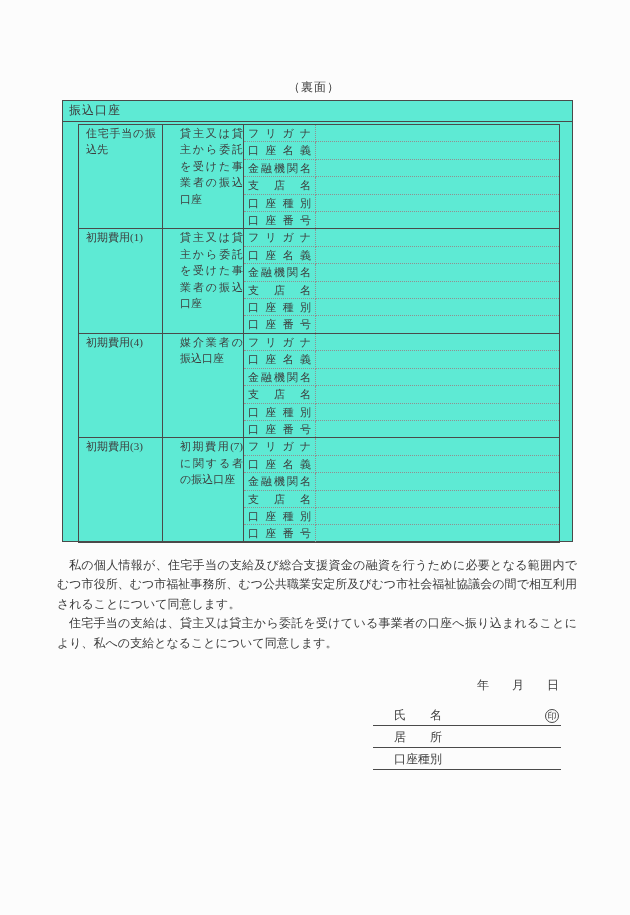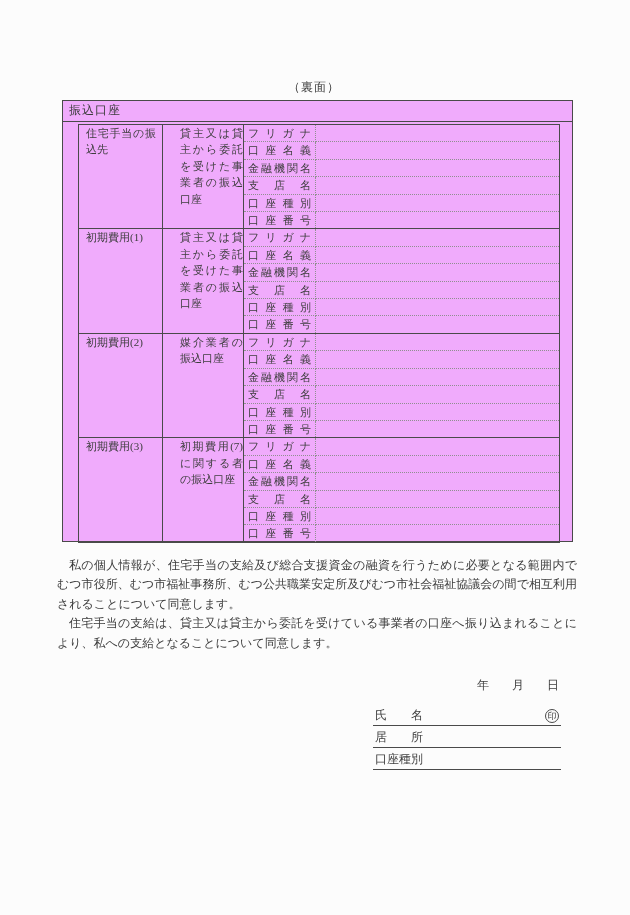"振込口座" .outer-box { background: #f0abfc -> #5eead4 }
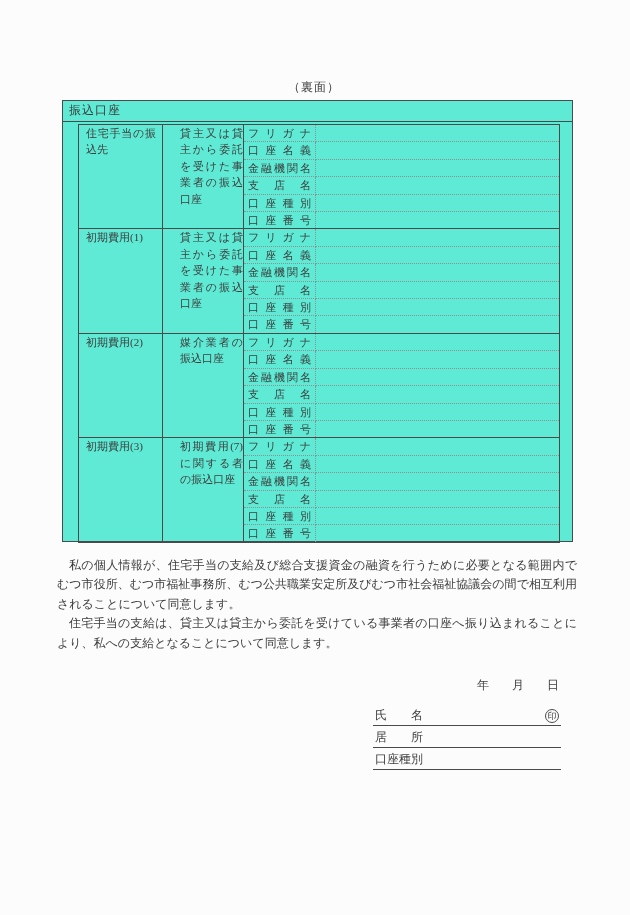"初期費用(2)" td.cat { text: 2 -> 4 }
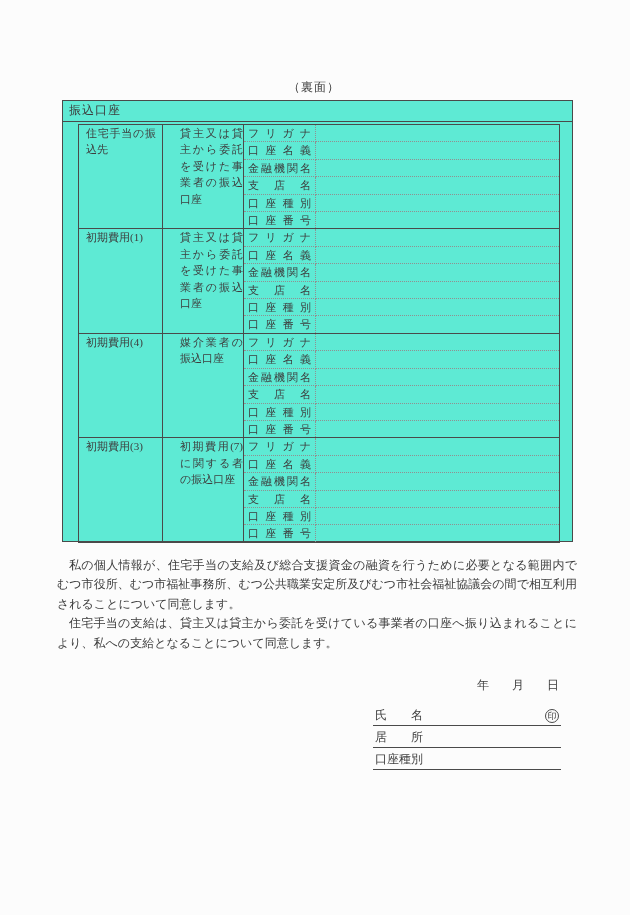"氏名" .sig-label { margin-left: none -> 19px }
